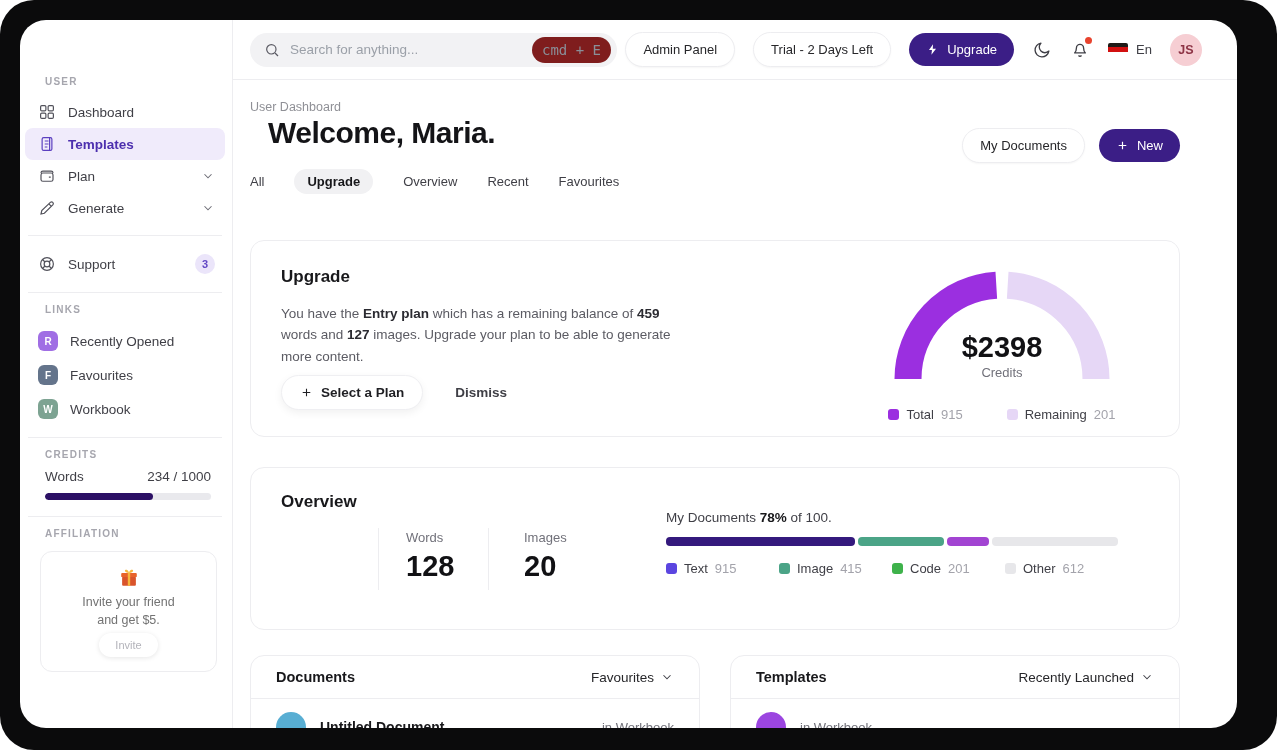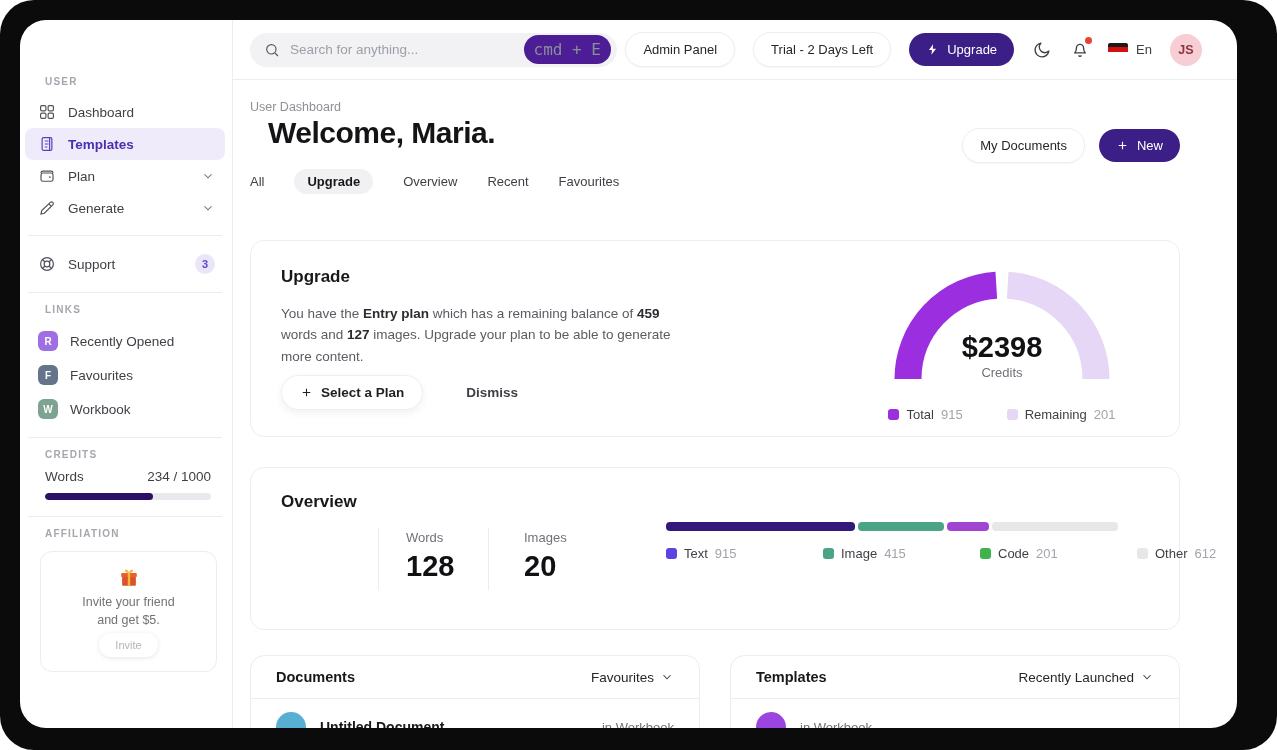"cmd + E" .kbd { background: #4c1d95 -> #7f1d1d; font-size: 16px -> 14px }
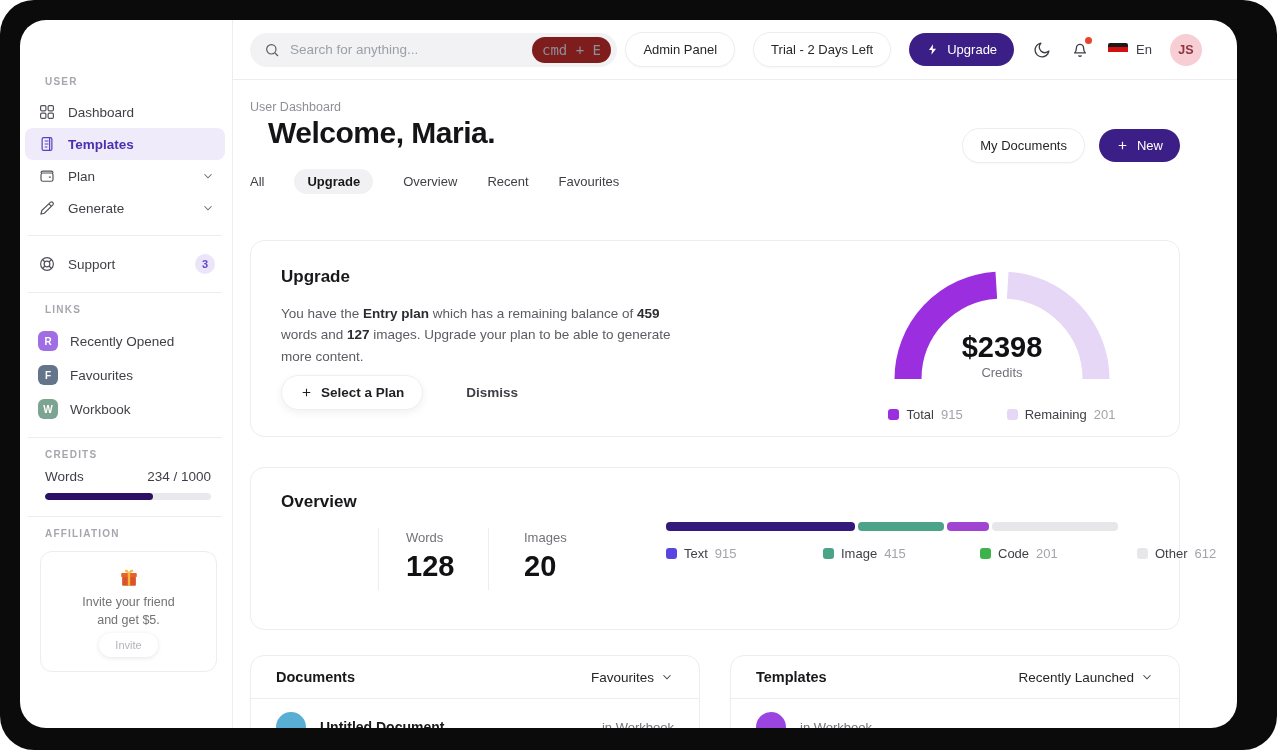"Select a Plan" .upgrade-actions { gap: 43px -> 32px }
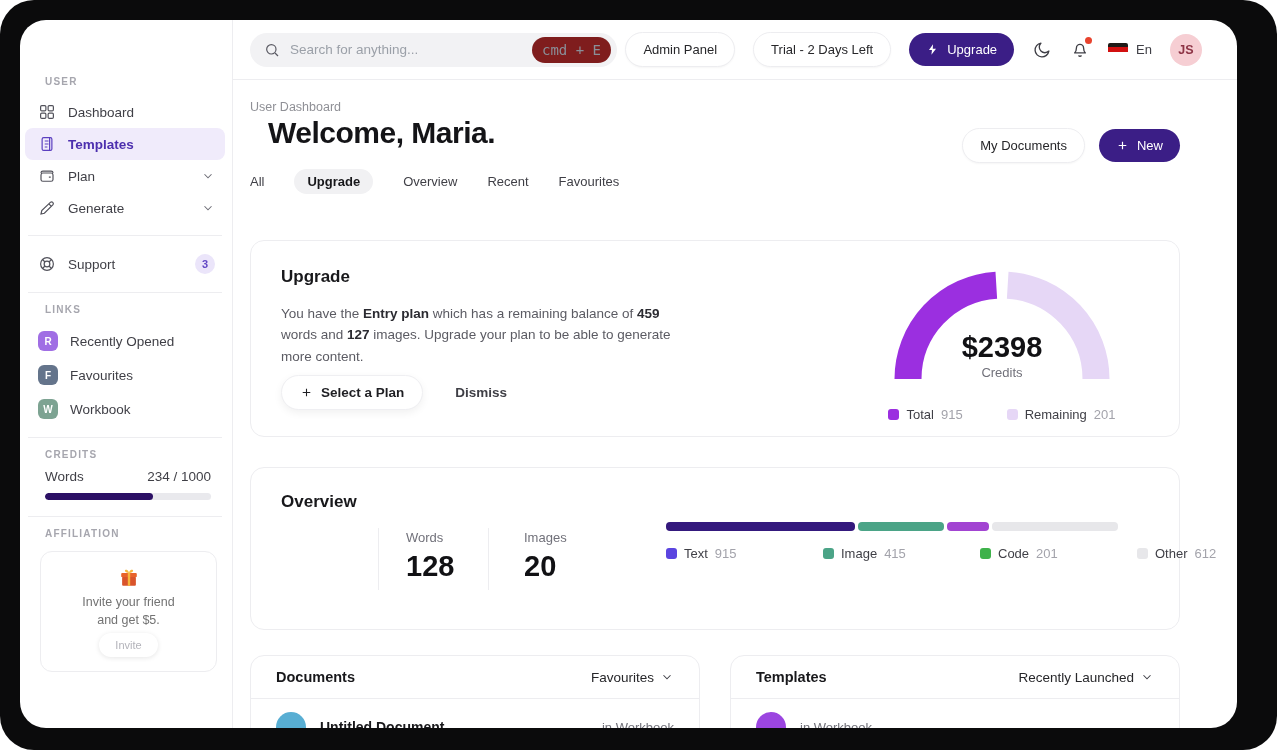"My Documents 78% of 100." div.docs-caption { html: none -> <div><span>My Documents </span><b>78%</b><span> of 100.</span></div> }
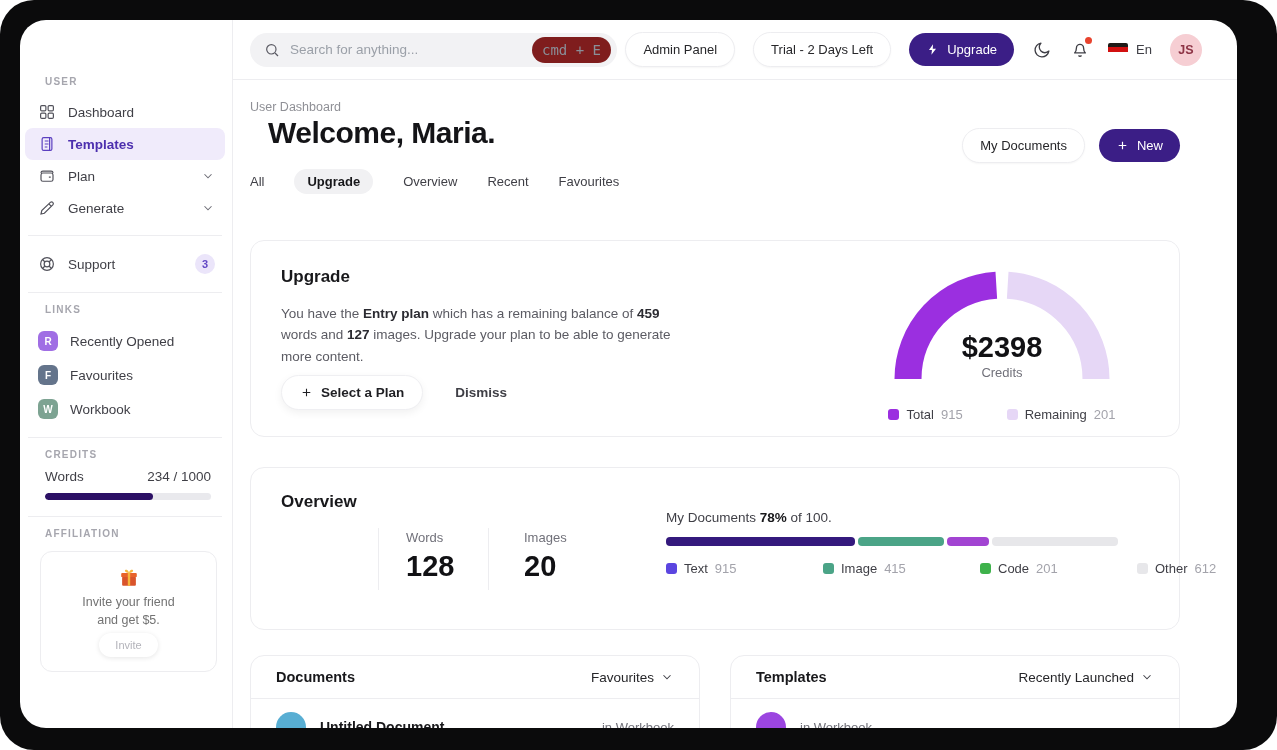"Text" .bar-legend { gap: 44px -> none }
